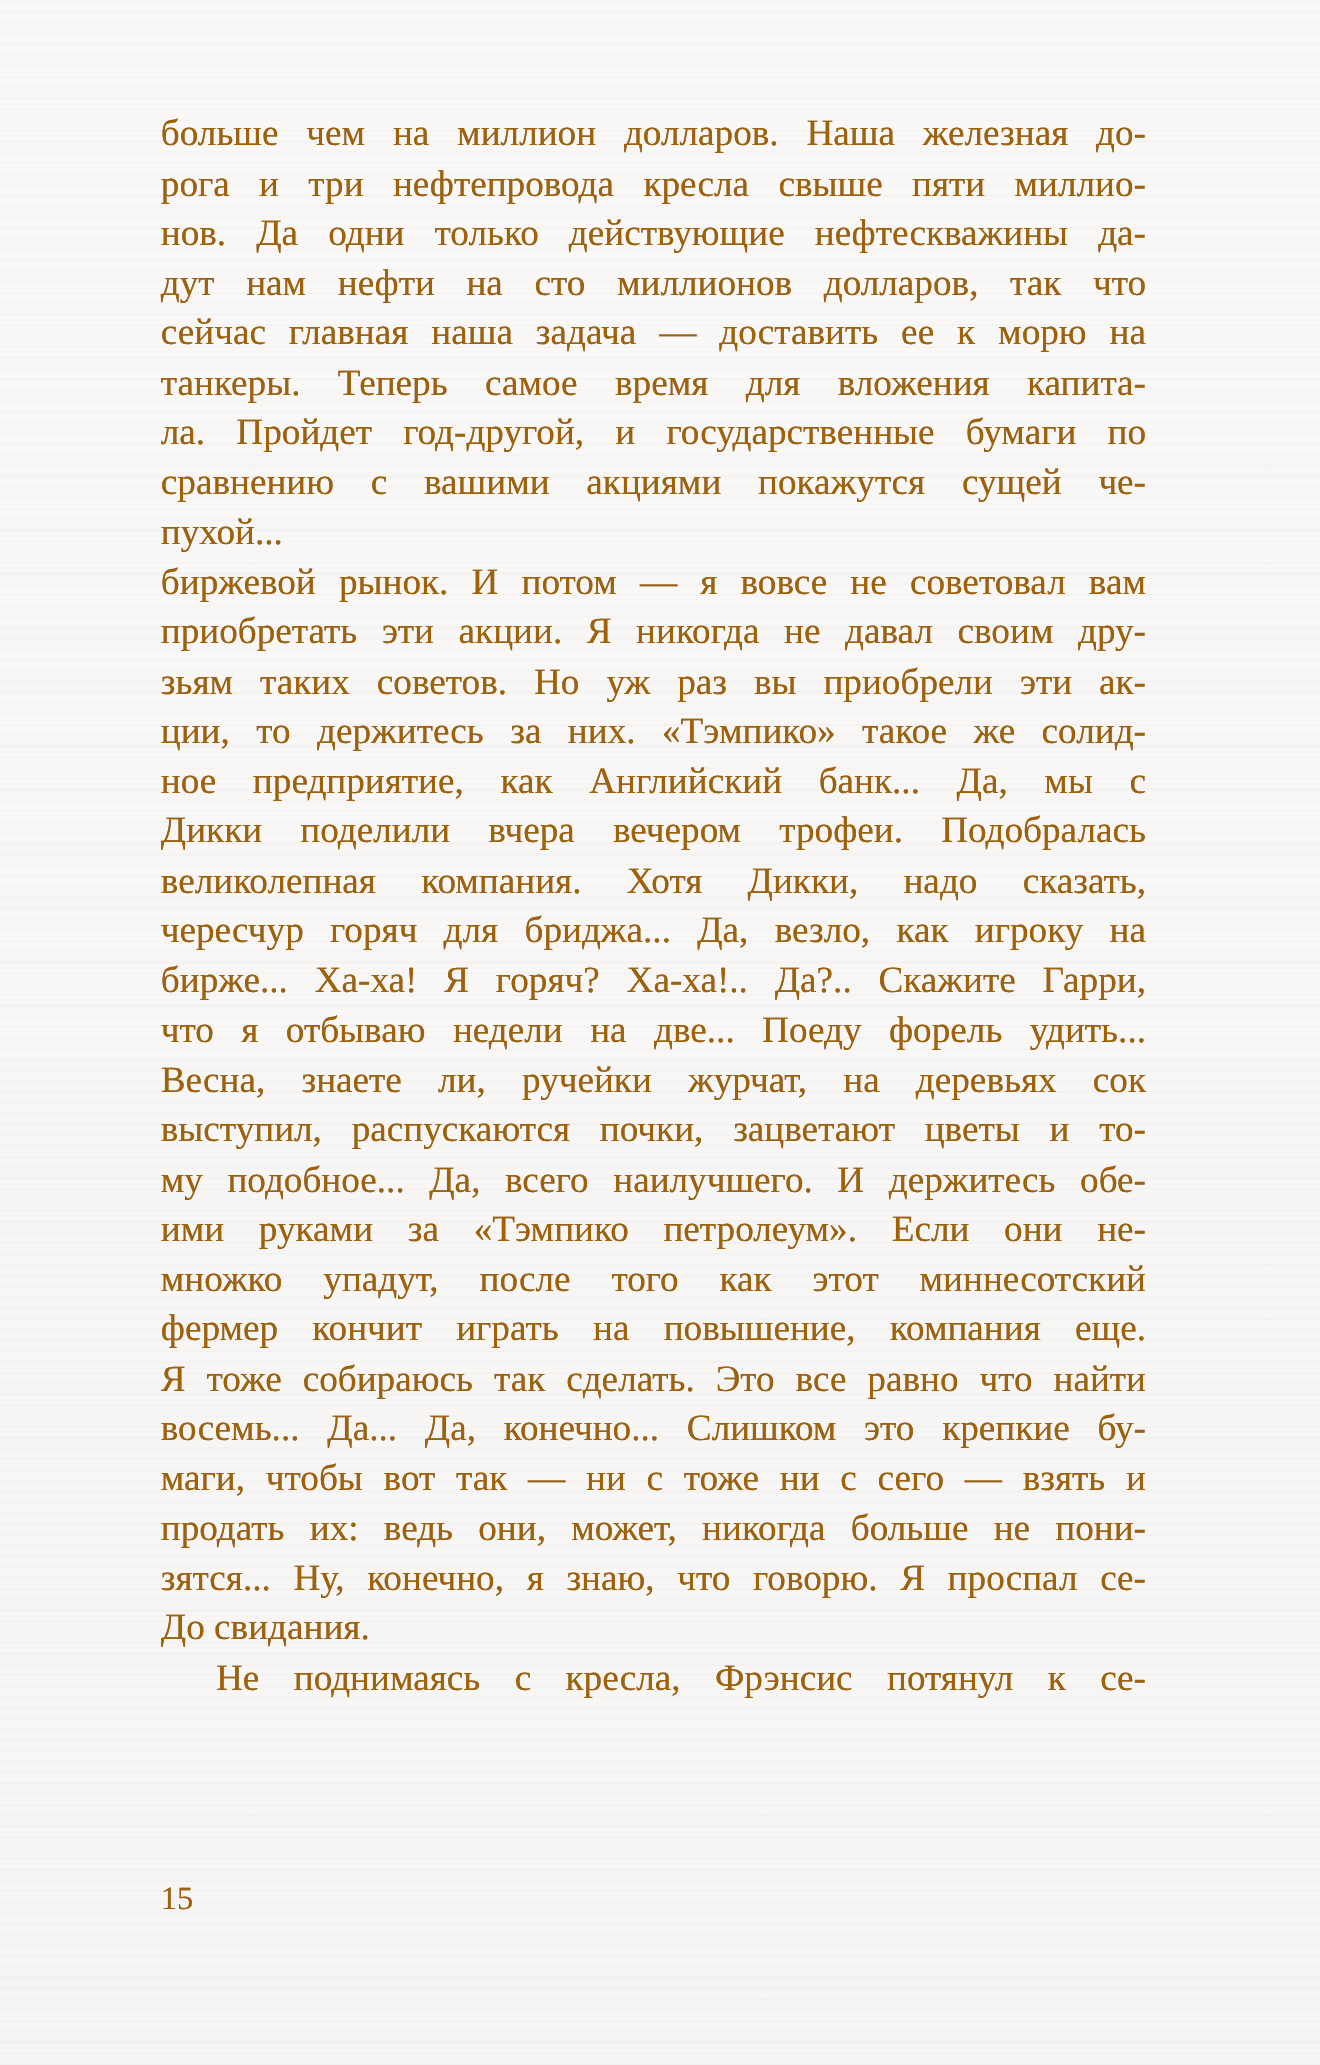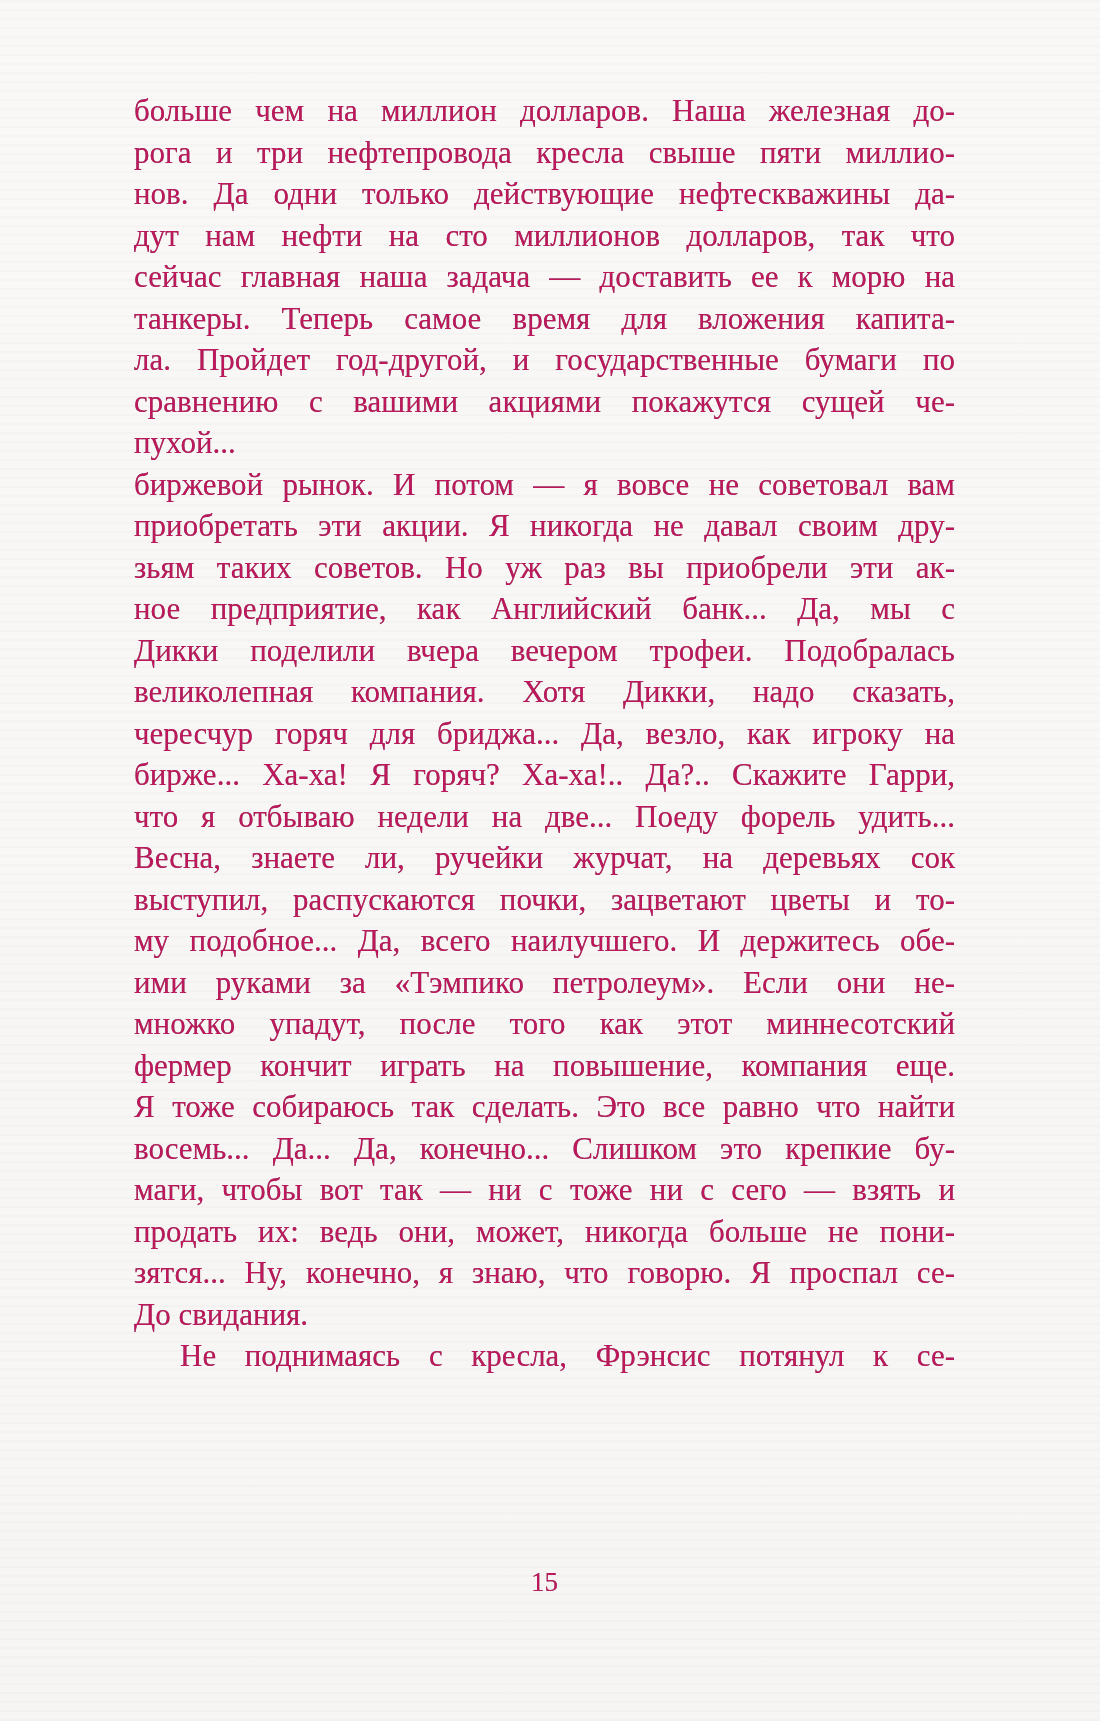"больше чем на миллион долларов." div.page { color: #be185d -> #a16207 }
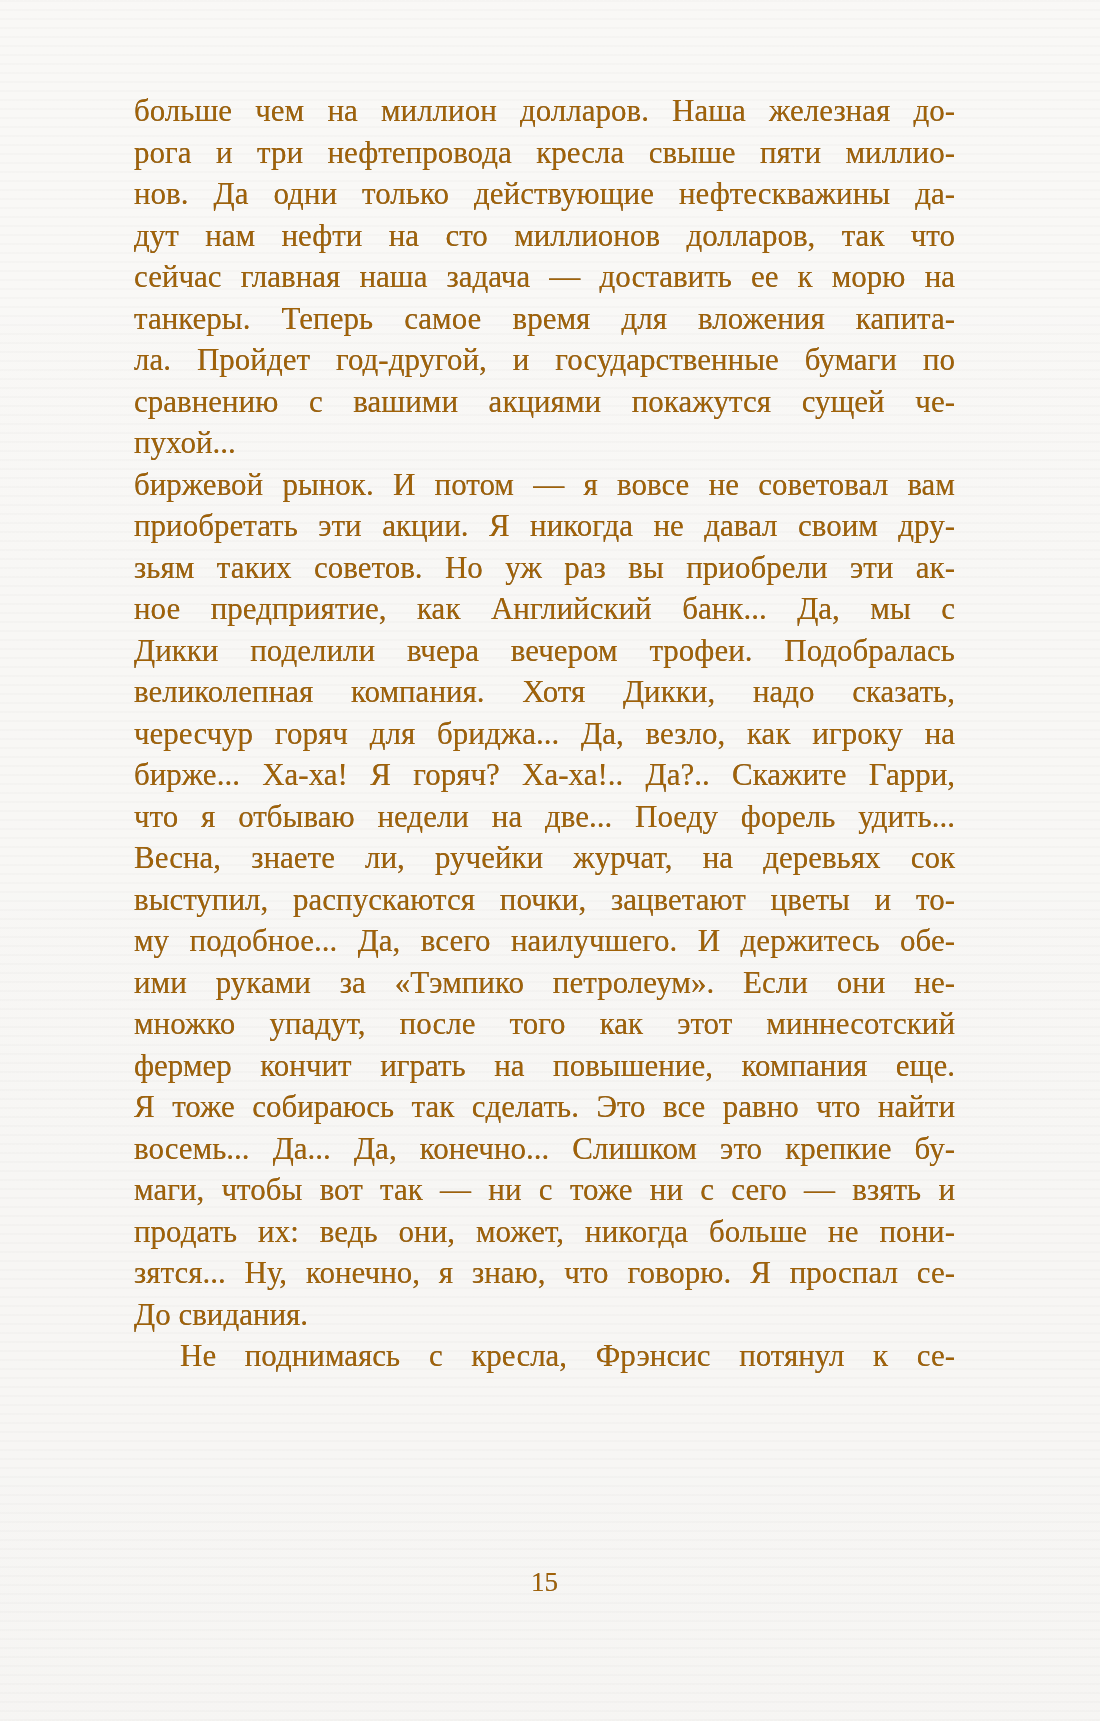"ции, то держитесь за них." div.line { html: none -> <div>ции, то держитесь за них. «Тэмпико» такое же солид-</div> }
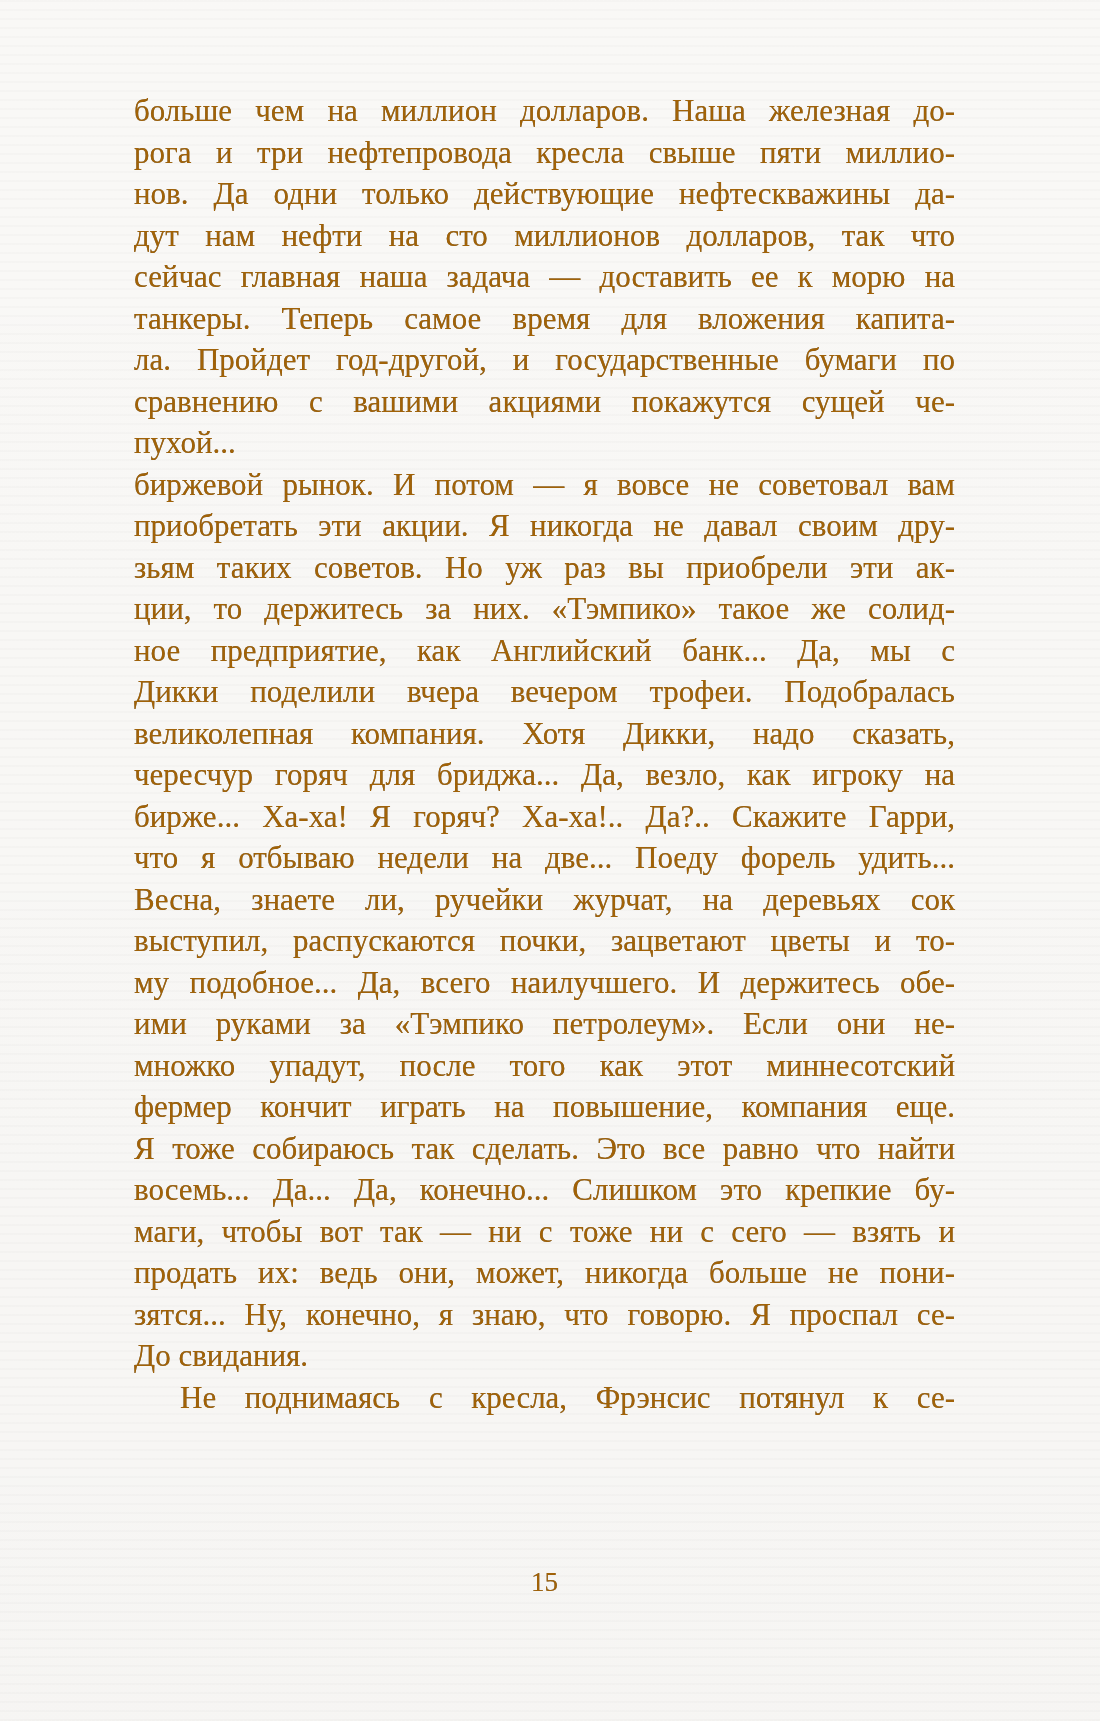"15" .page-number { text-align: center -> left }
